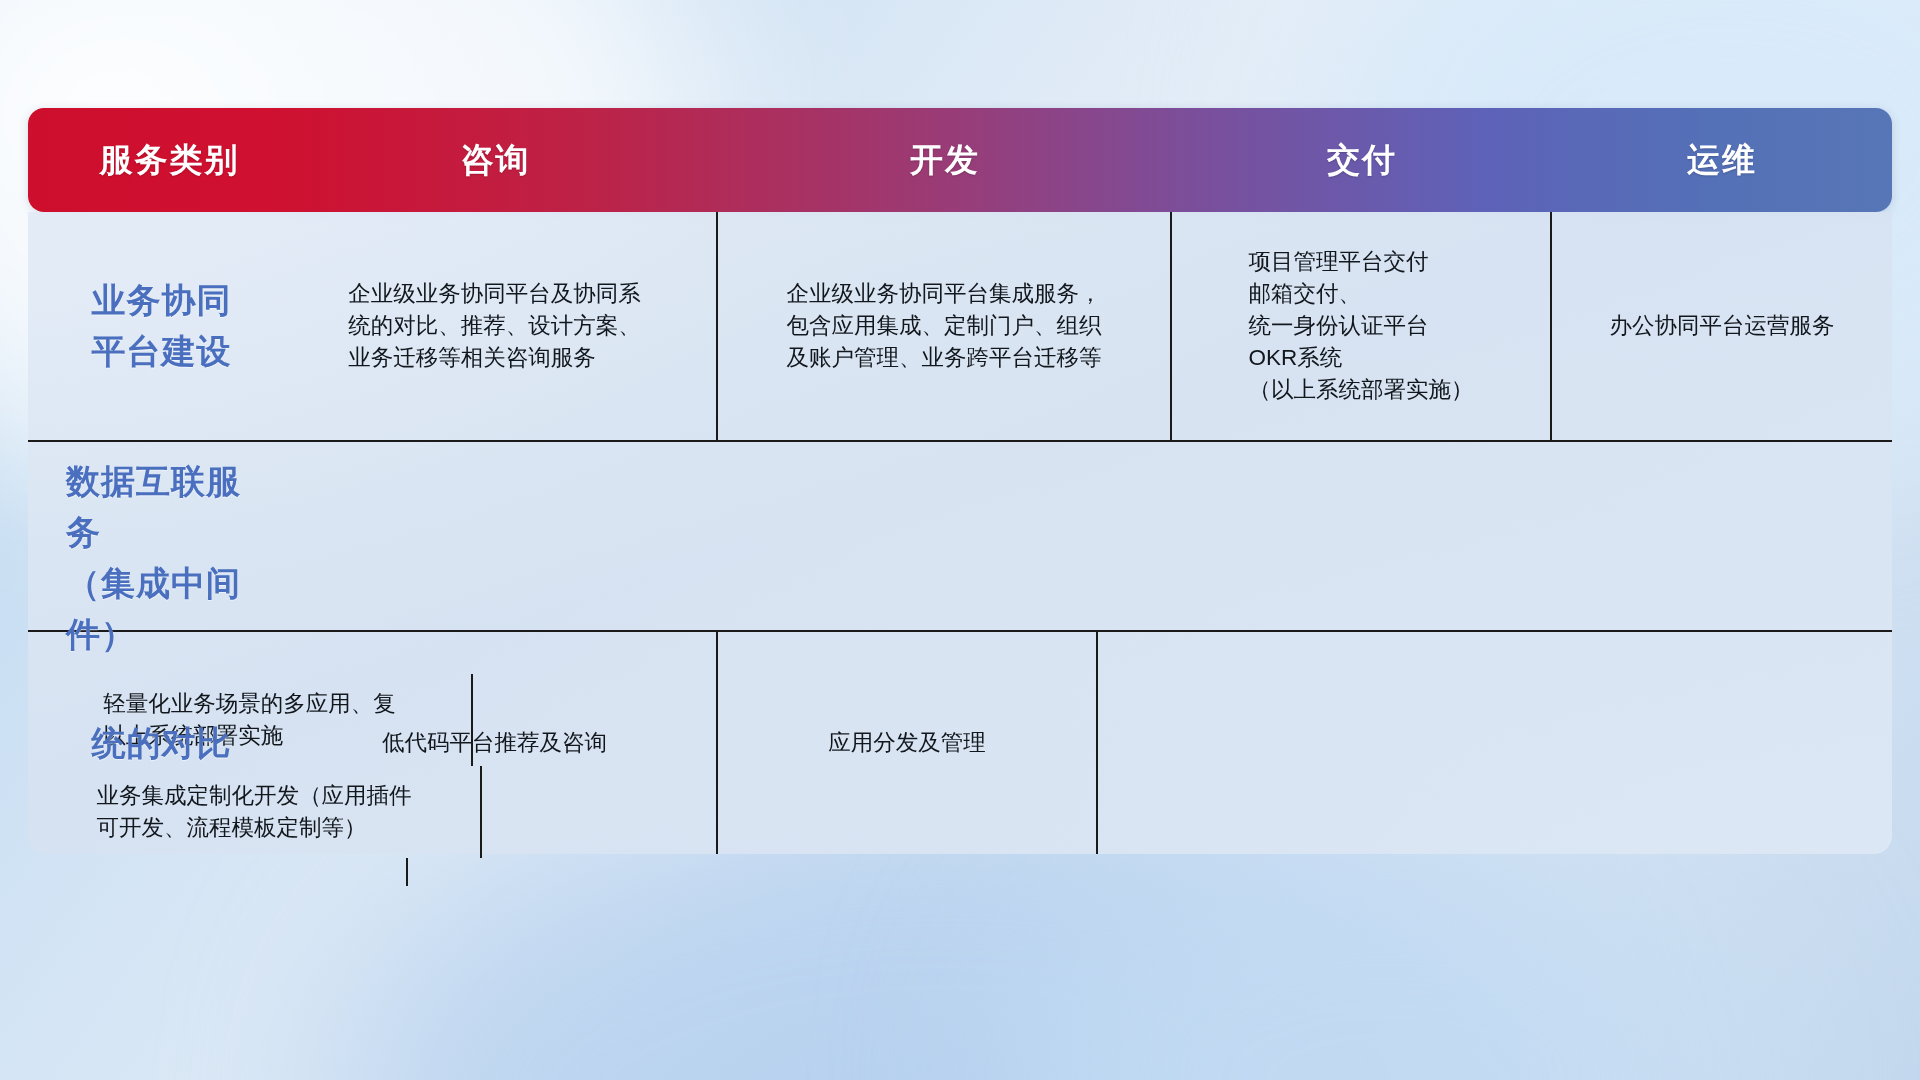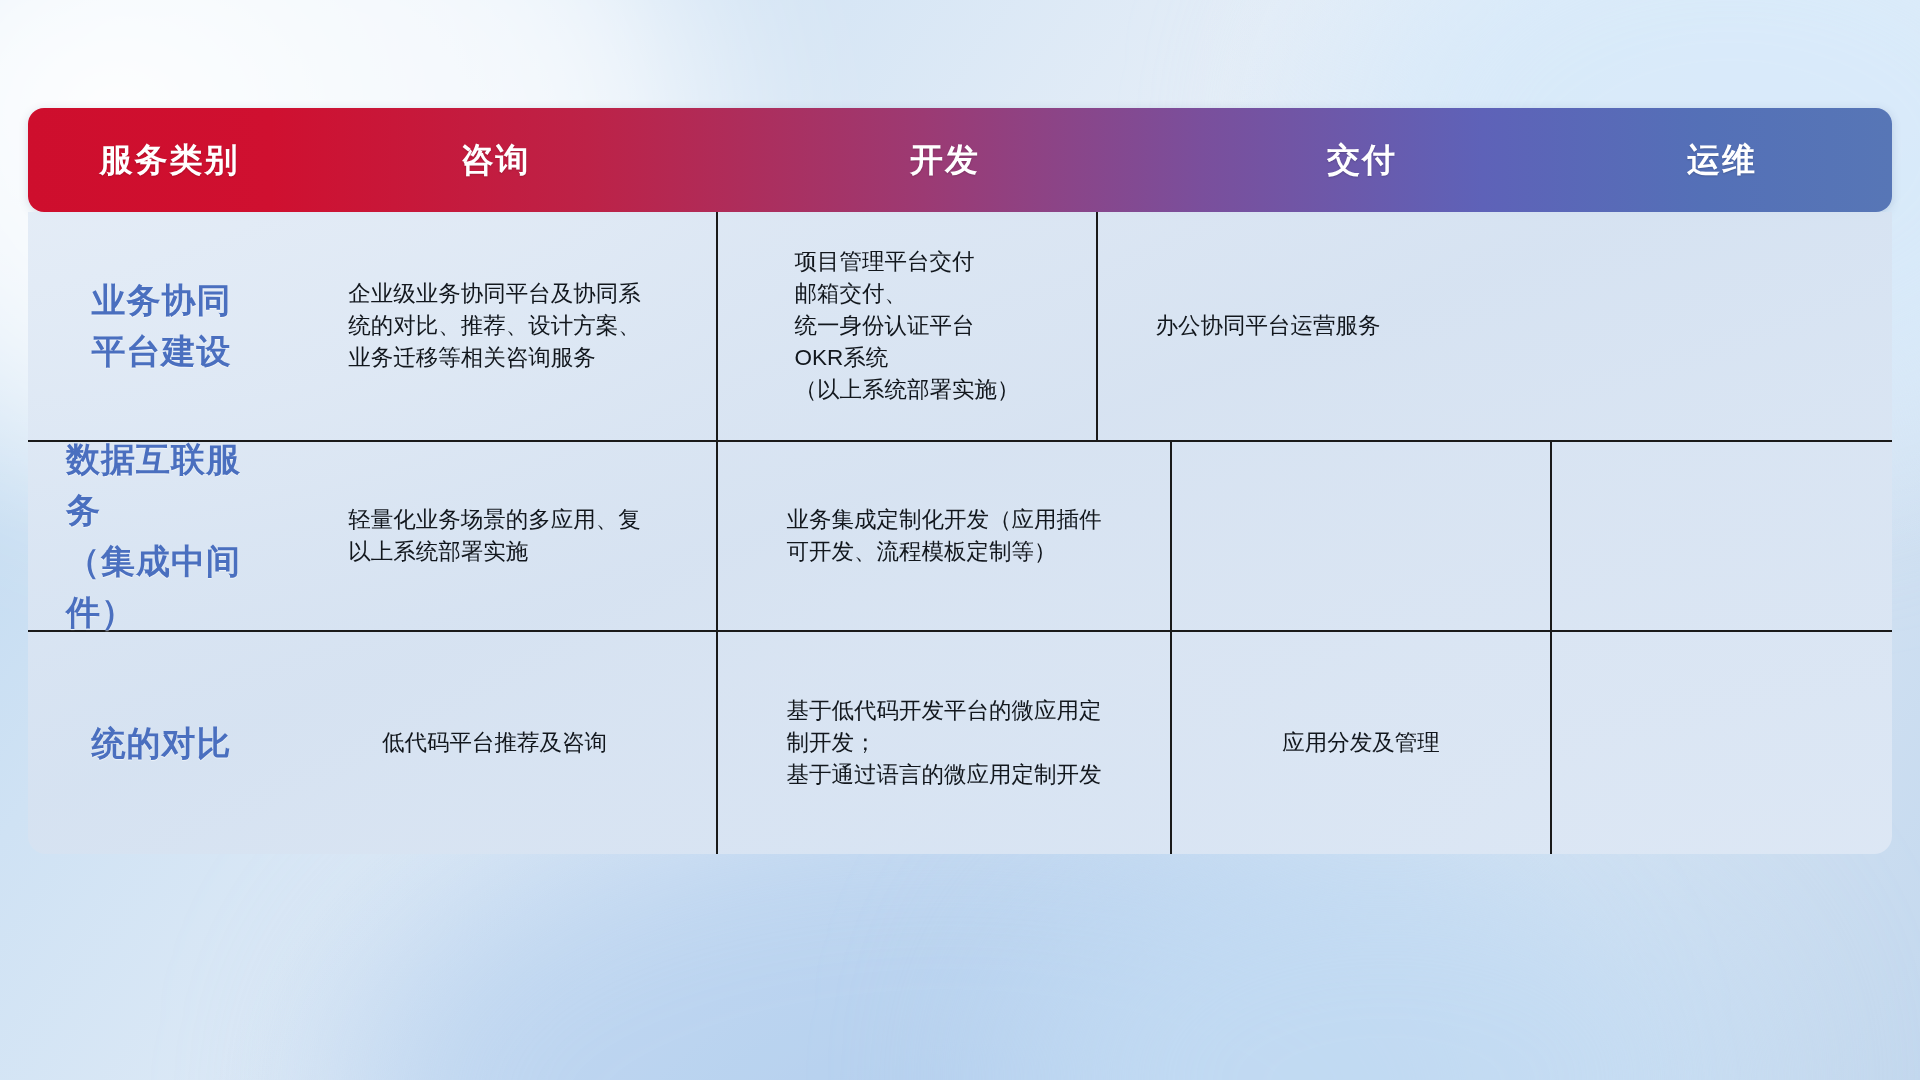"企业级业务协同平台集成服务，" div.cell { html: none -> <div>企业级业务协同平台集成服务， 包含应用集成、定制门户、组织 及账户管理、业务跨平台迁移等</div> }
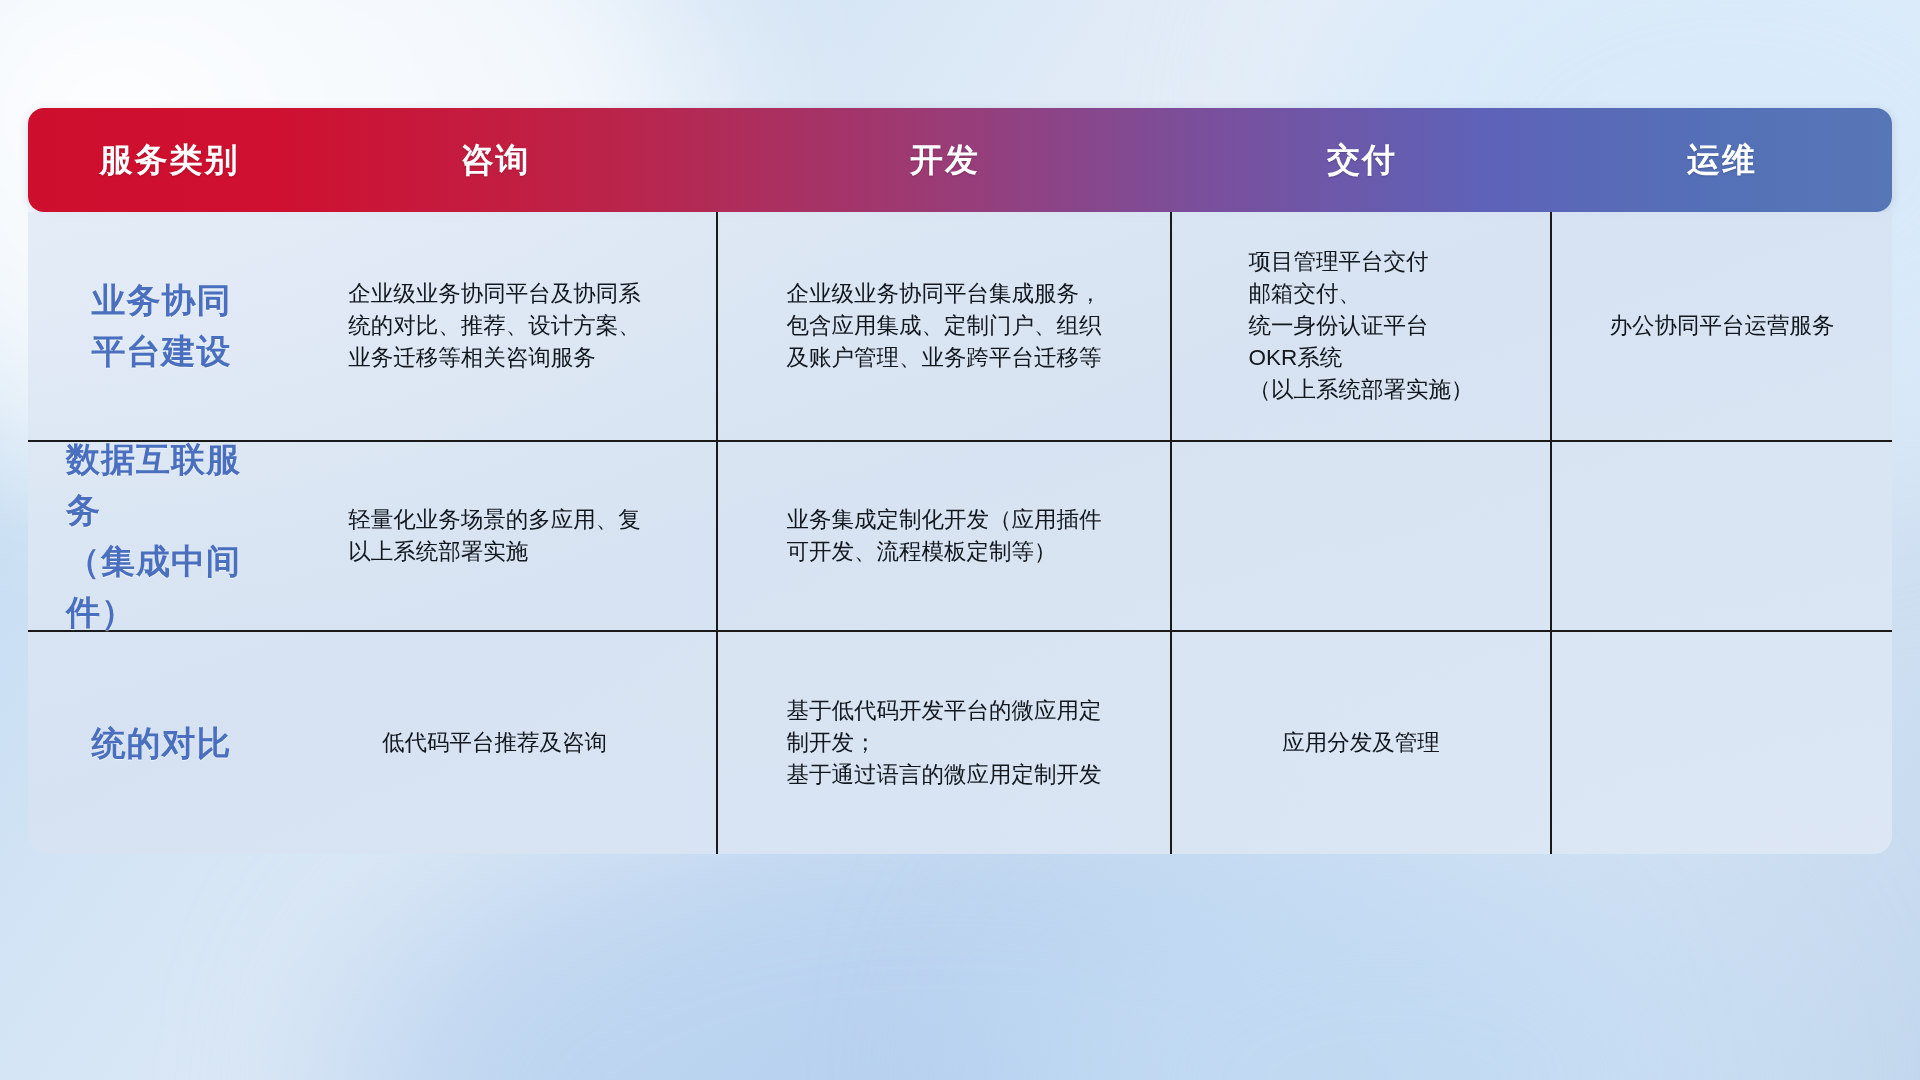"数据互联服务" .r2 { flex-direction: none -> column }
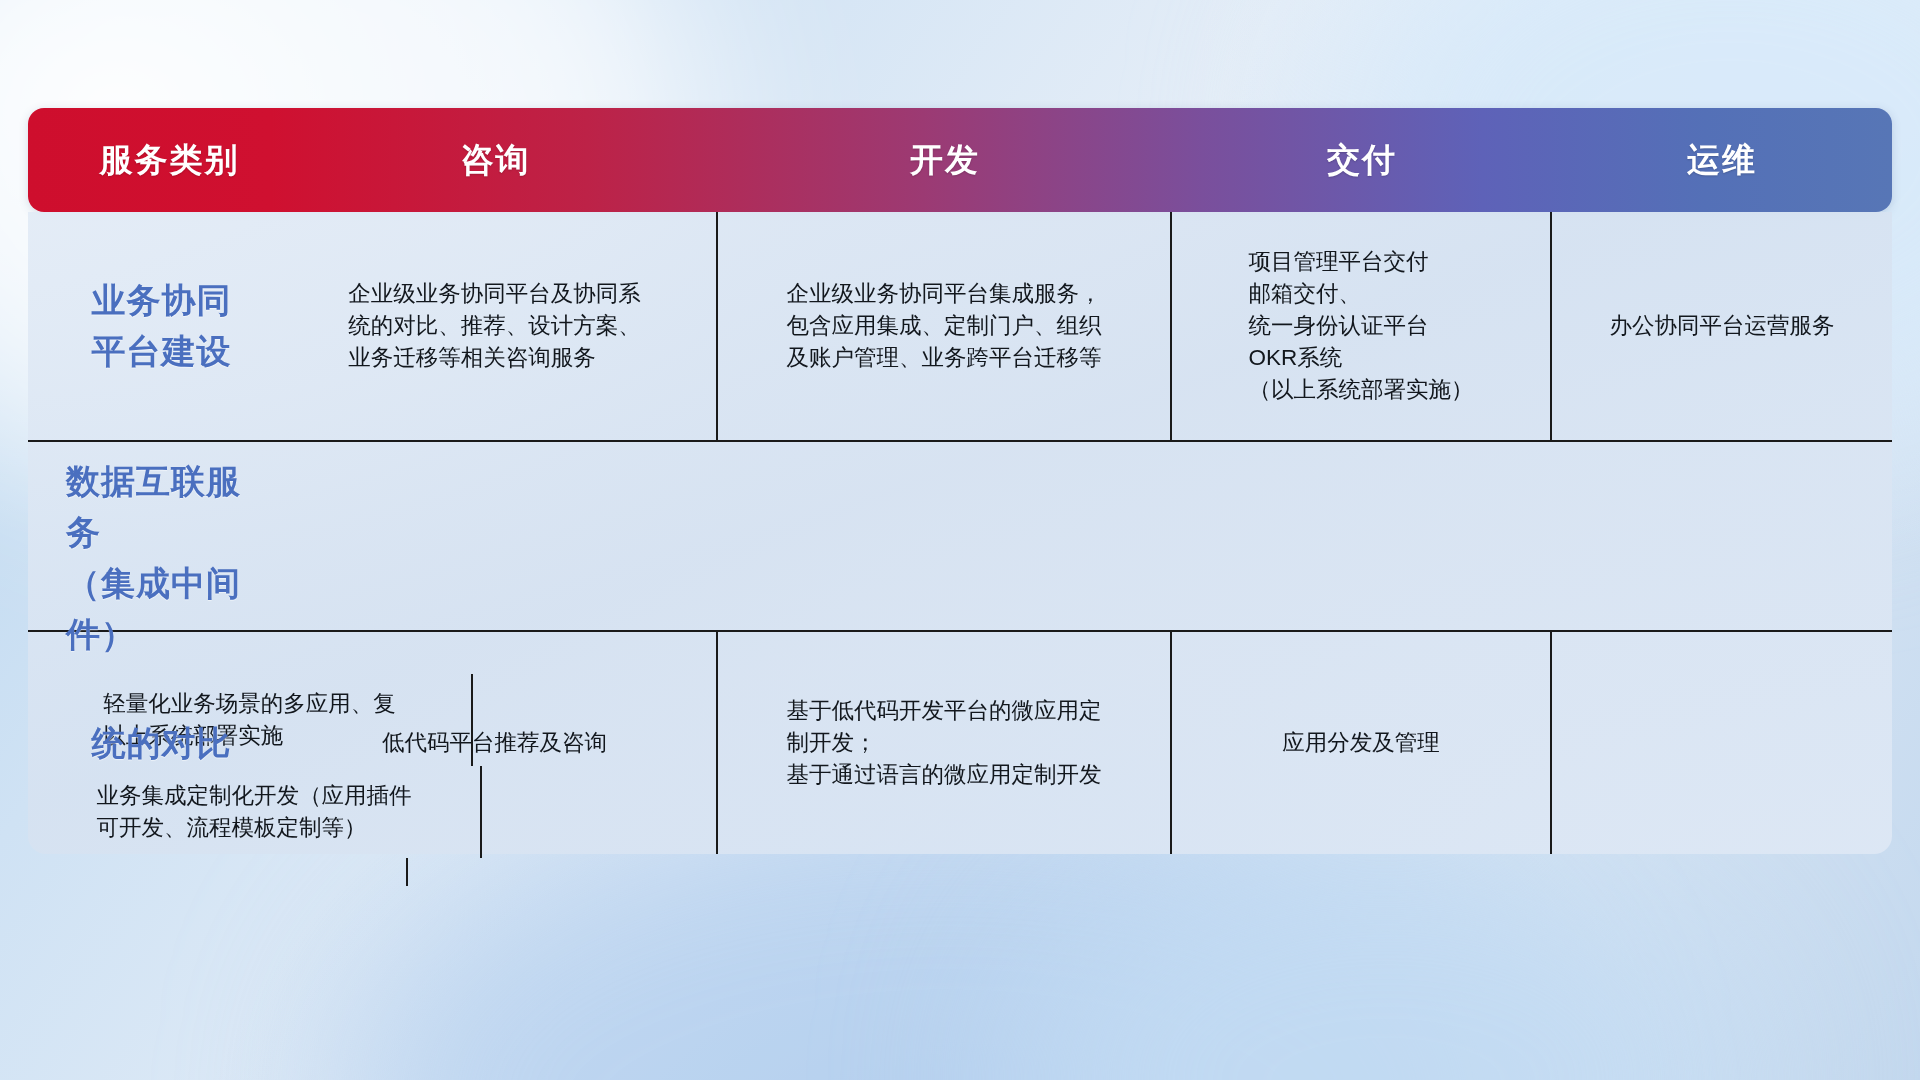"基于低代码开发平台的微应用定" div.cell { html: <div>基于低代码开发平台的微应用定 制开发； 基于通过语言的微应用定制开发</div> -> none }
